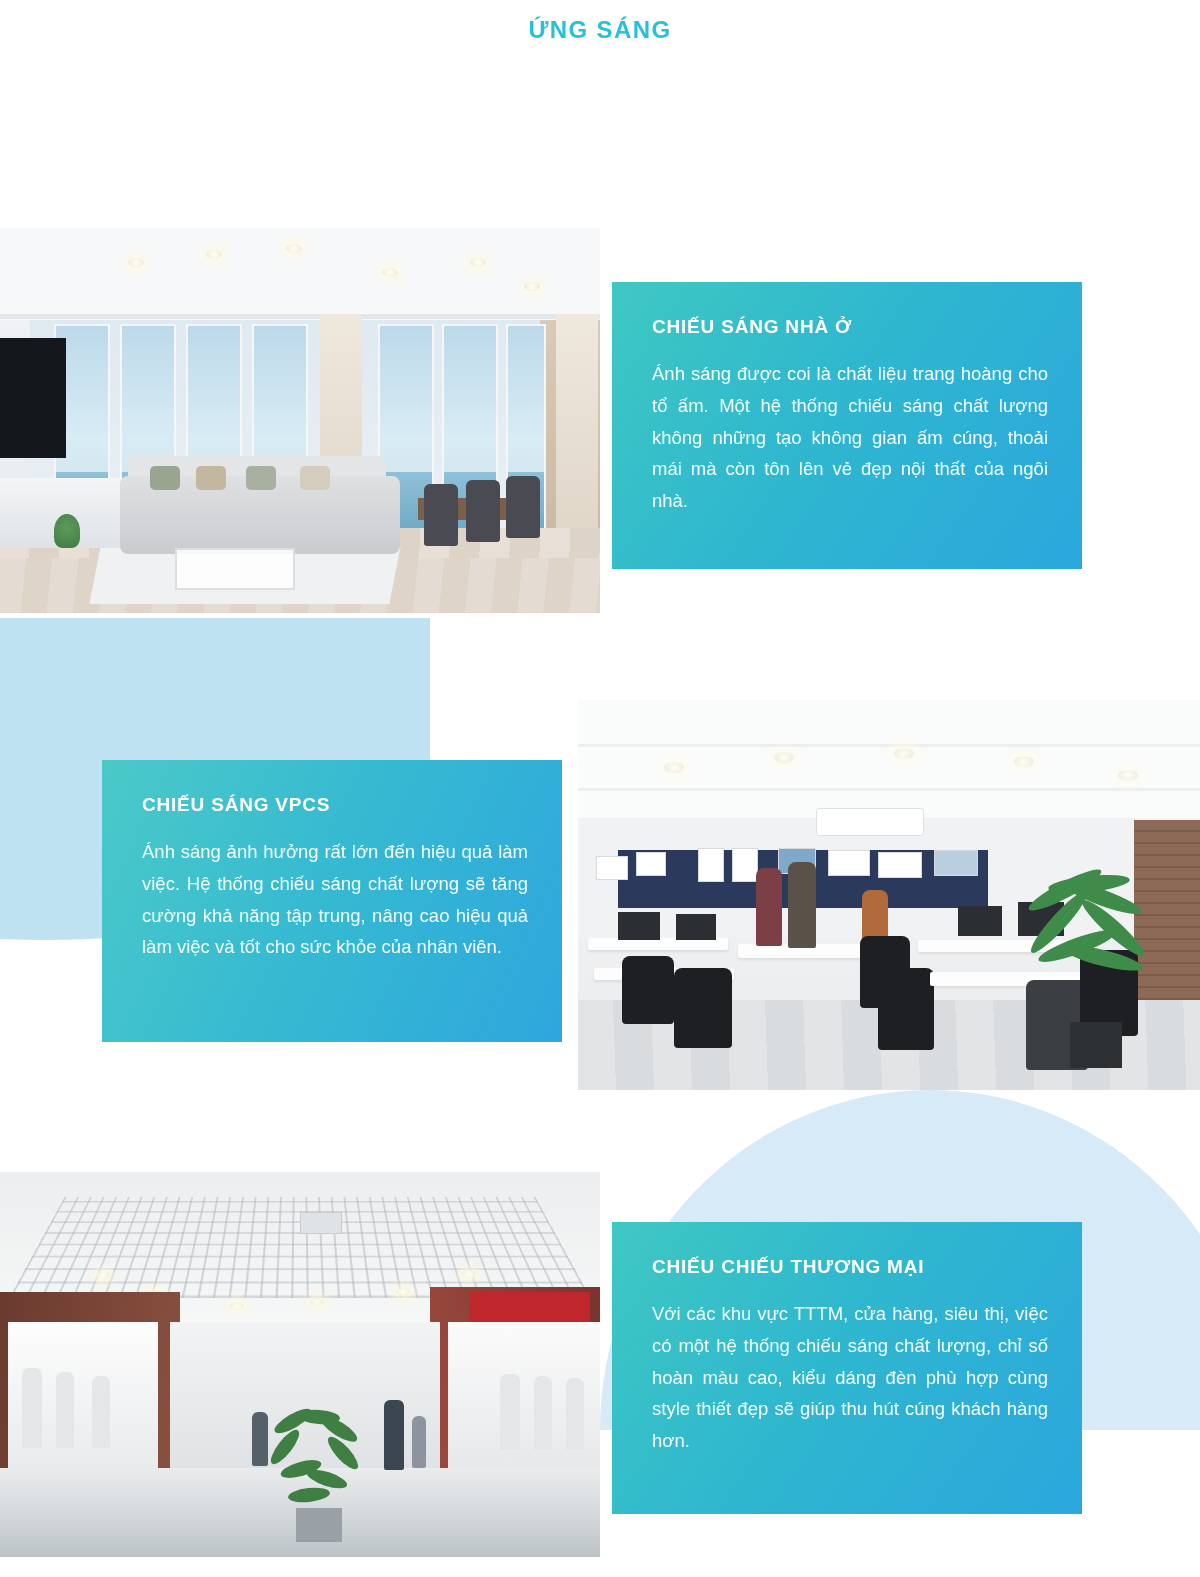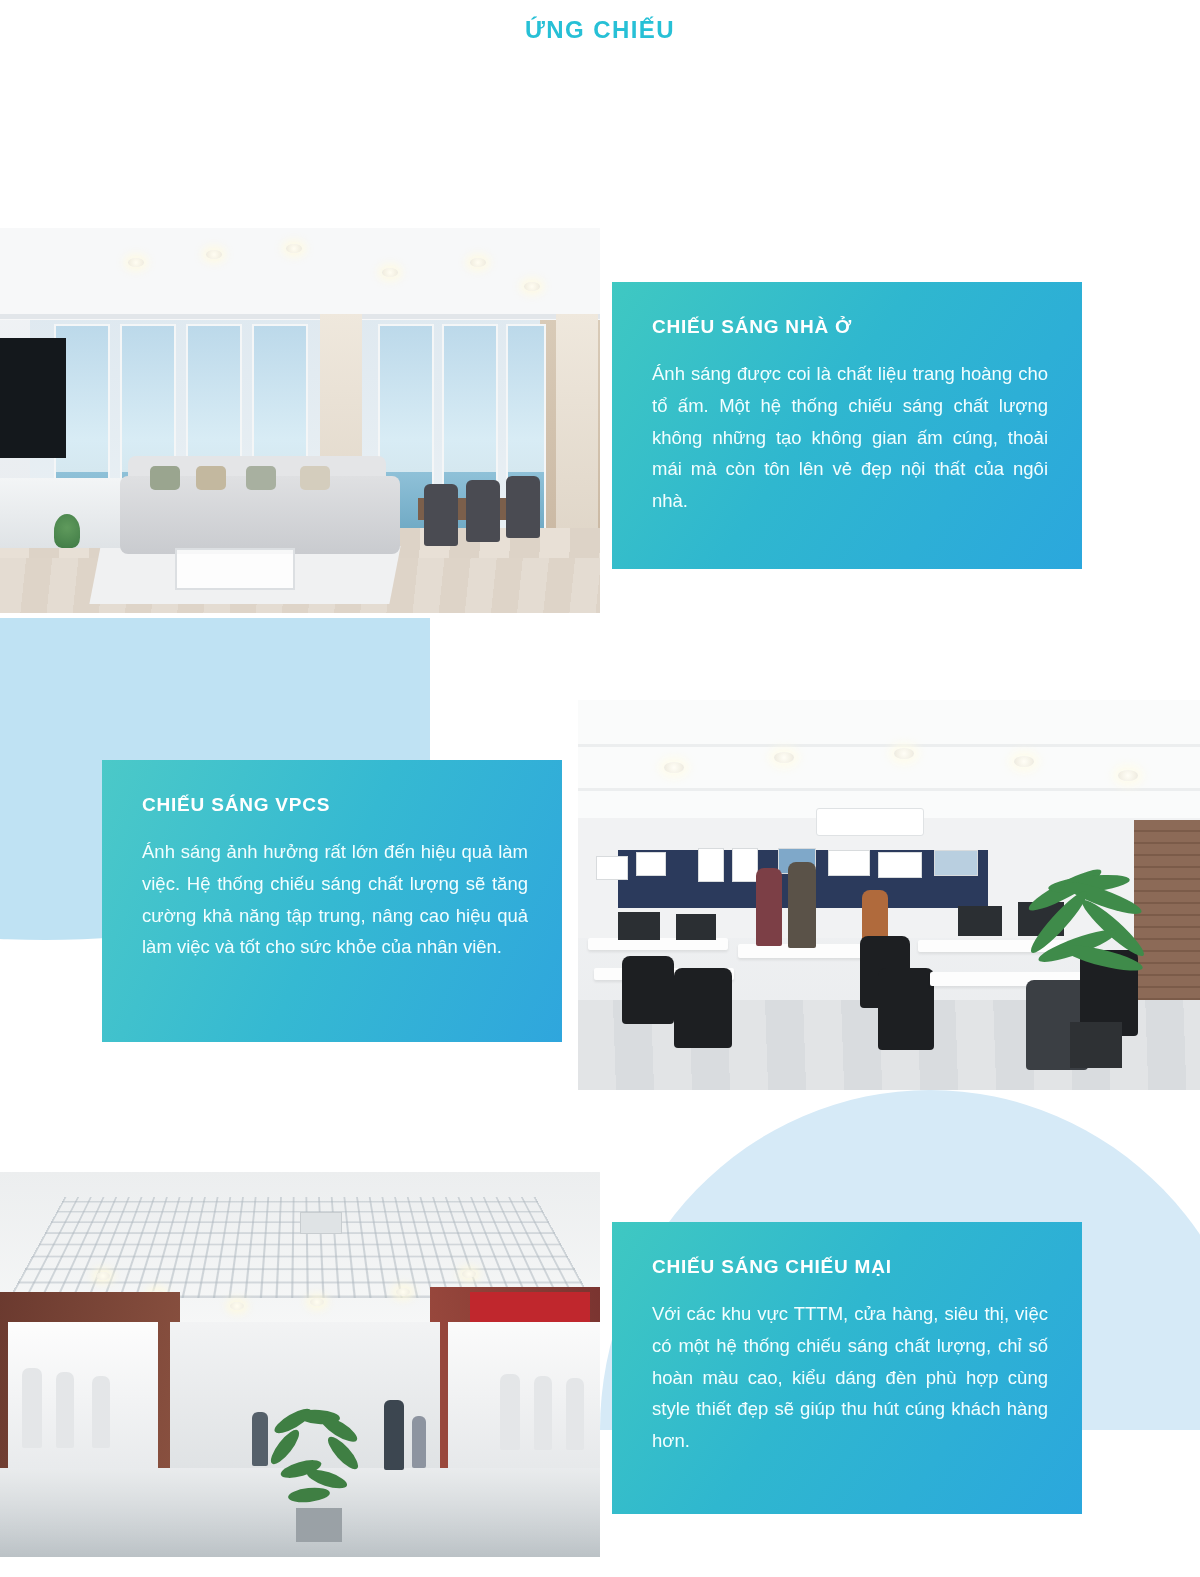"ỨNG CHIẾU" div.header-title { text: CHIẾU -> SÁNG }
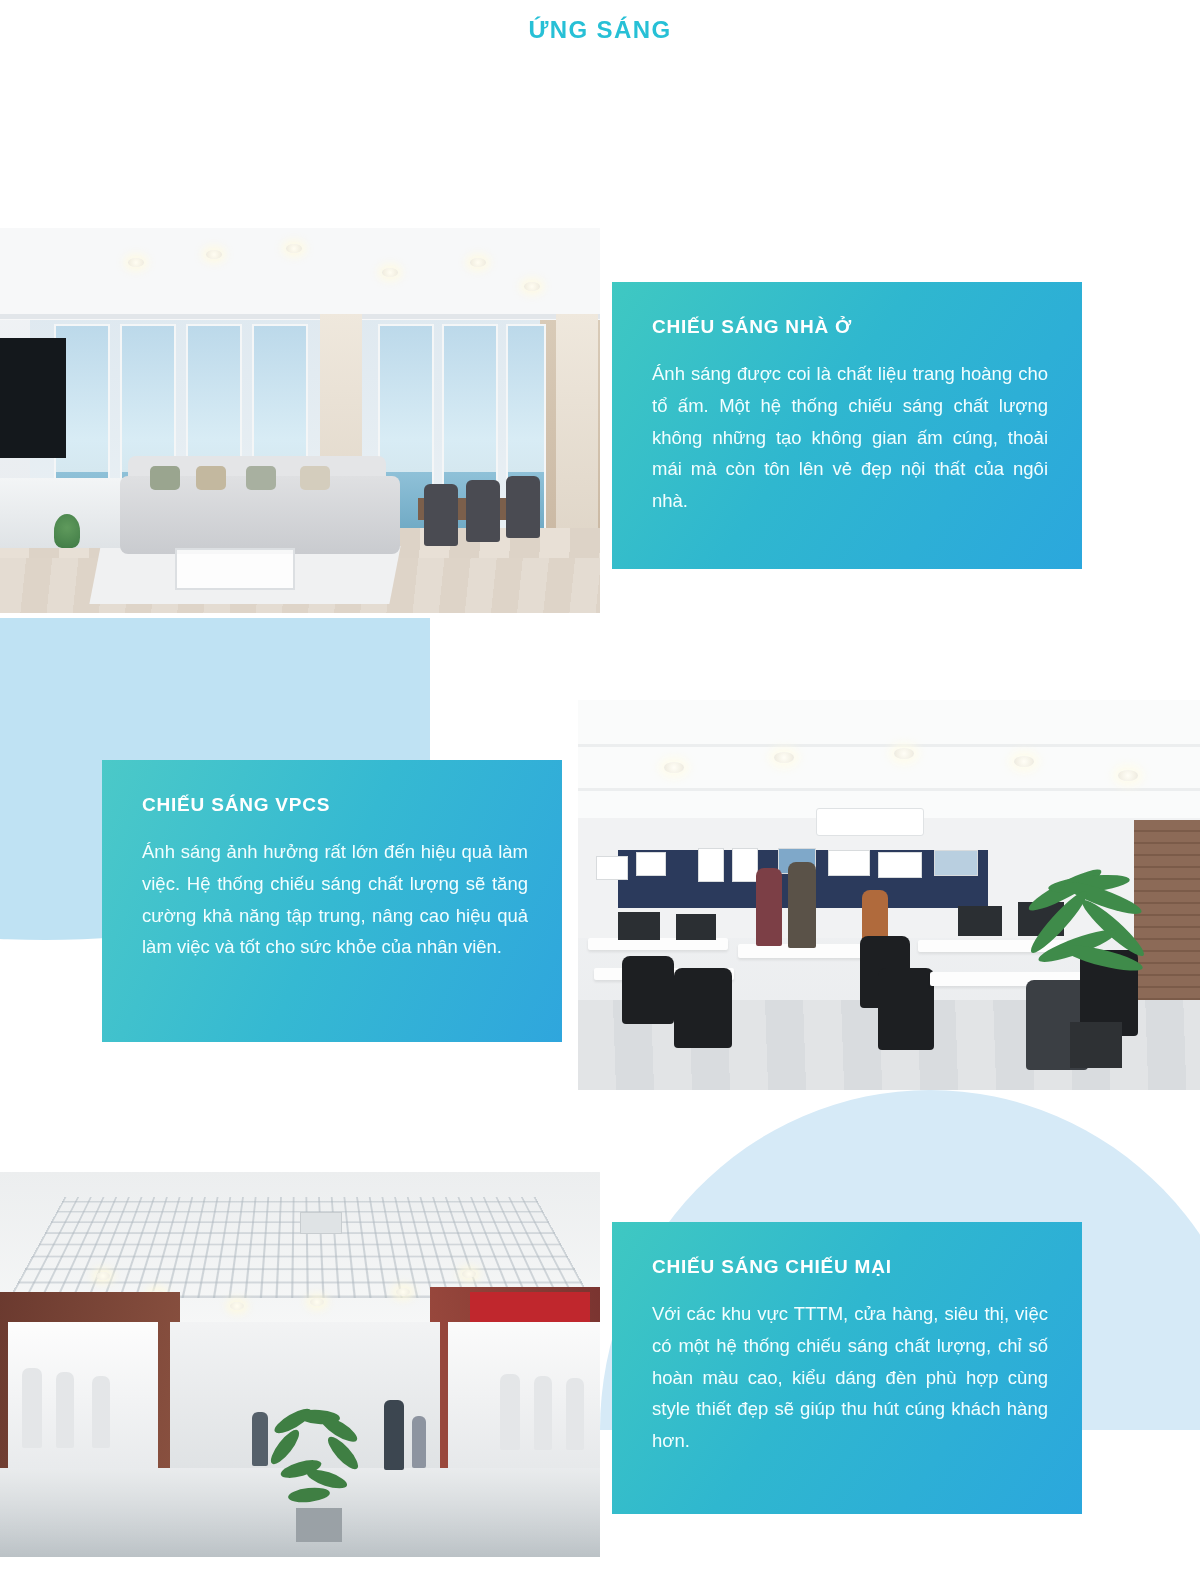"CHIẾU SÁNG CHIẾU MẠI" div.card-title { text: SÁNG CHIẾU -> CHIẾU THƯƠNG }
